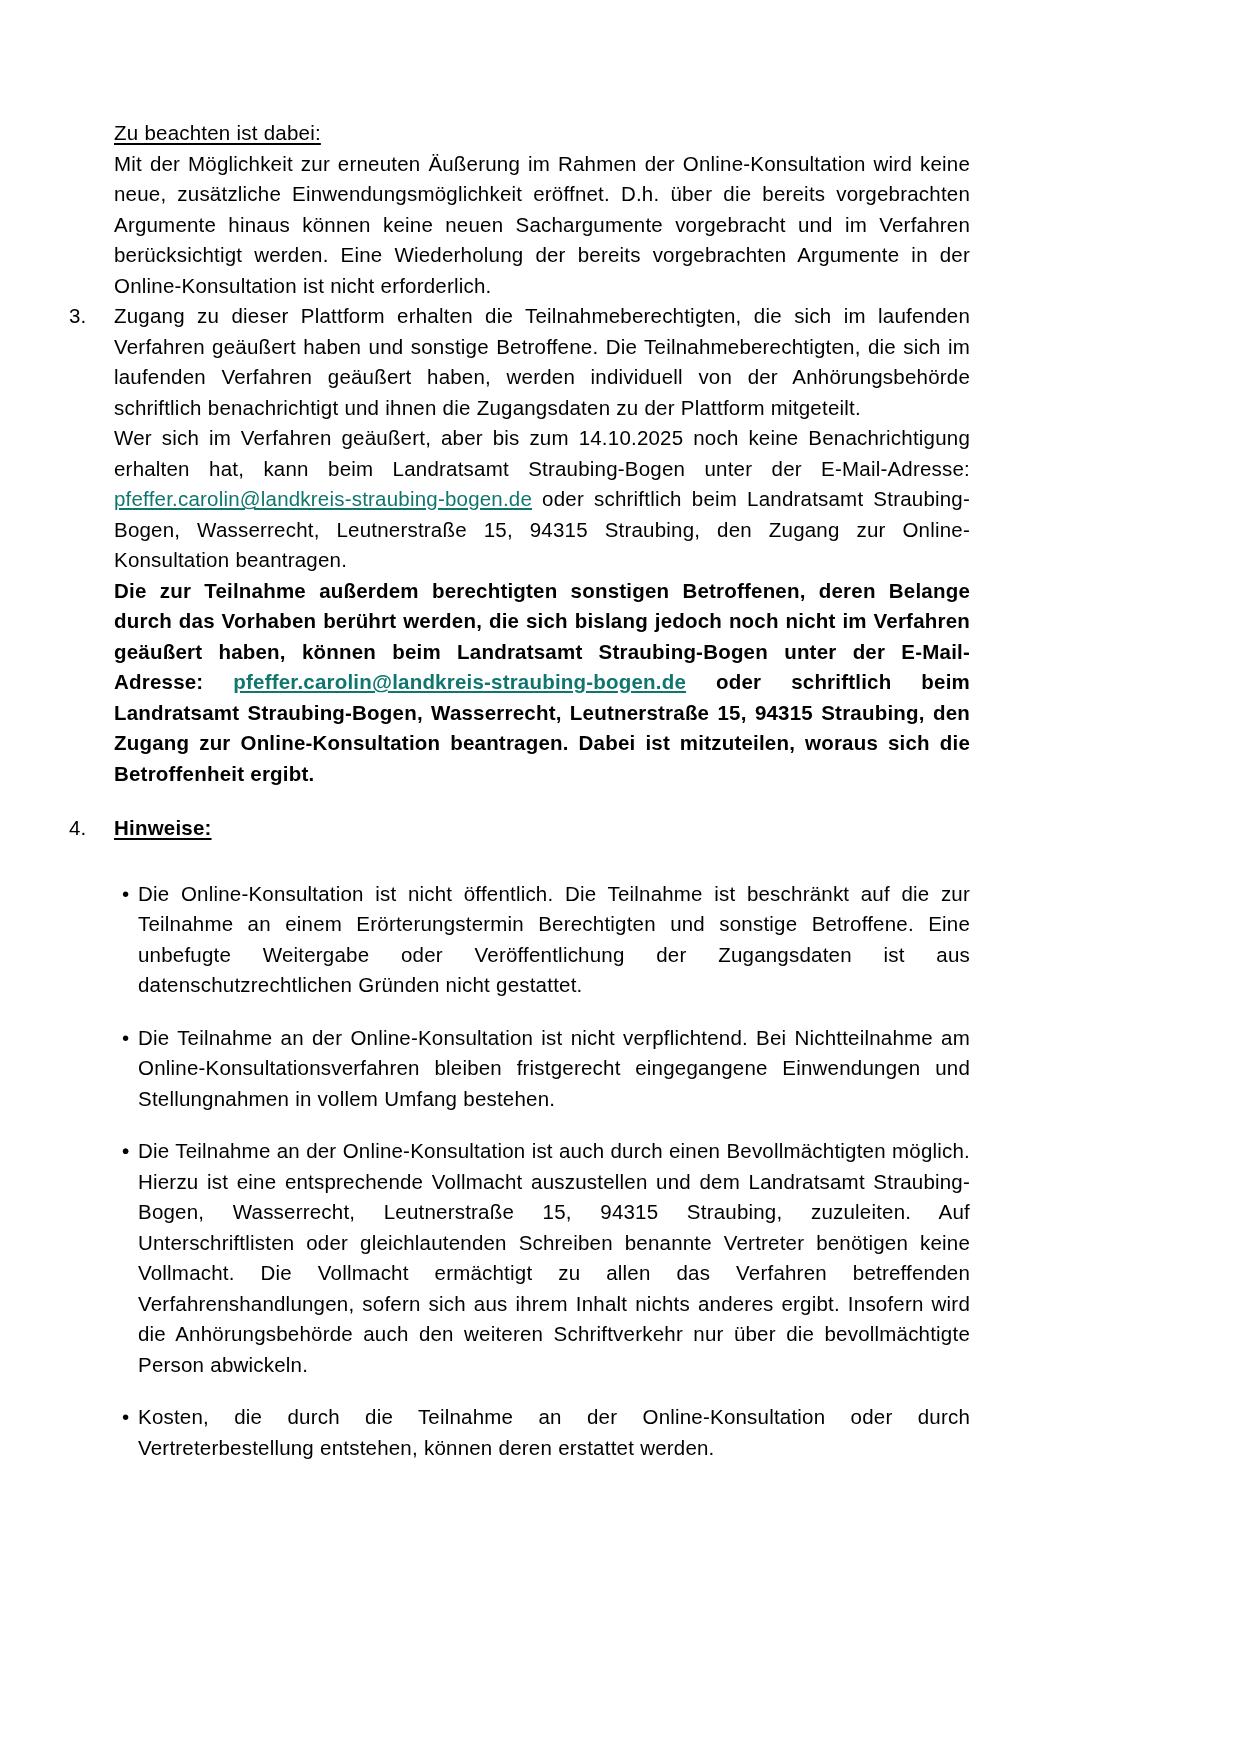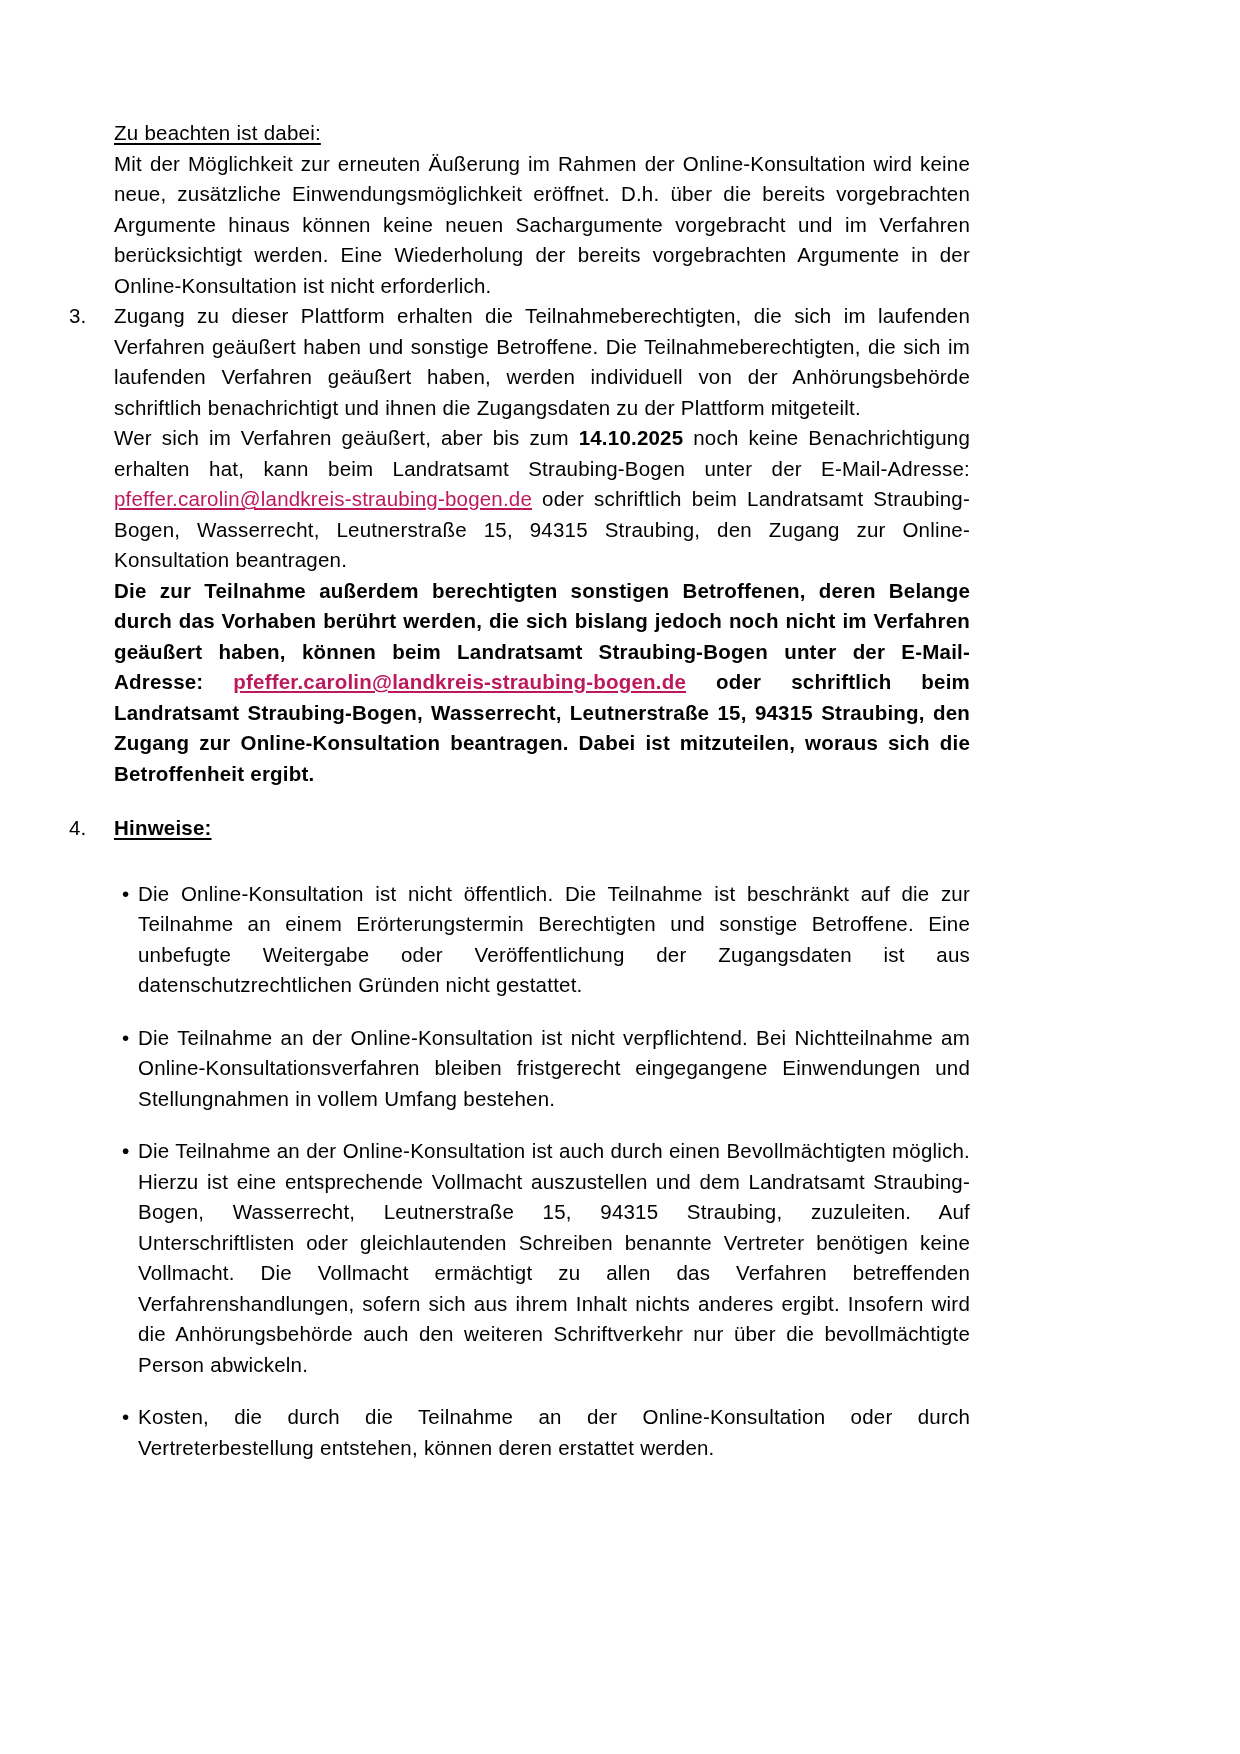"14.10.2025" b, .bold { font-weight: bold -> normal }
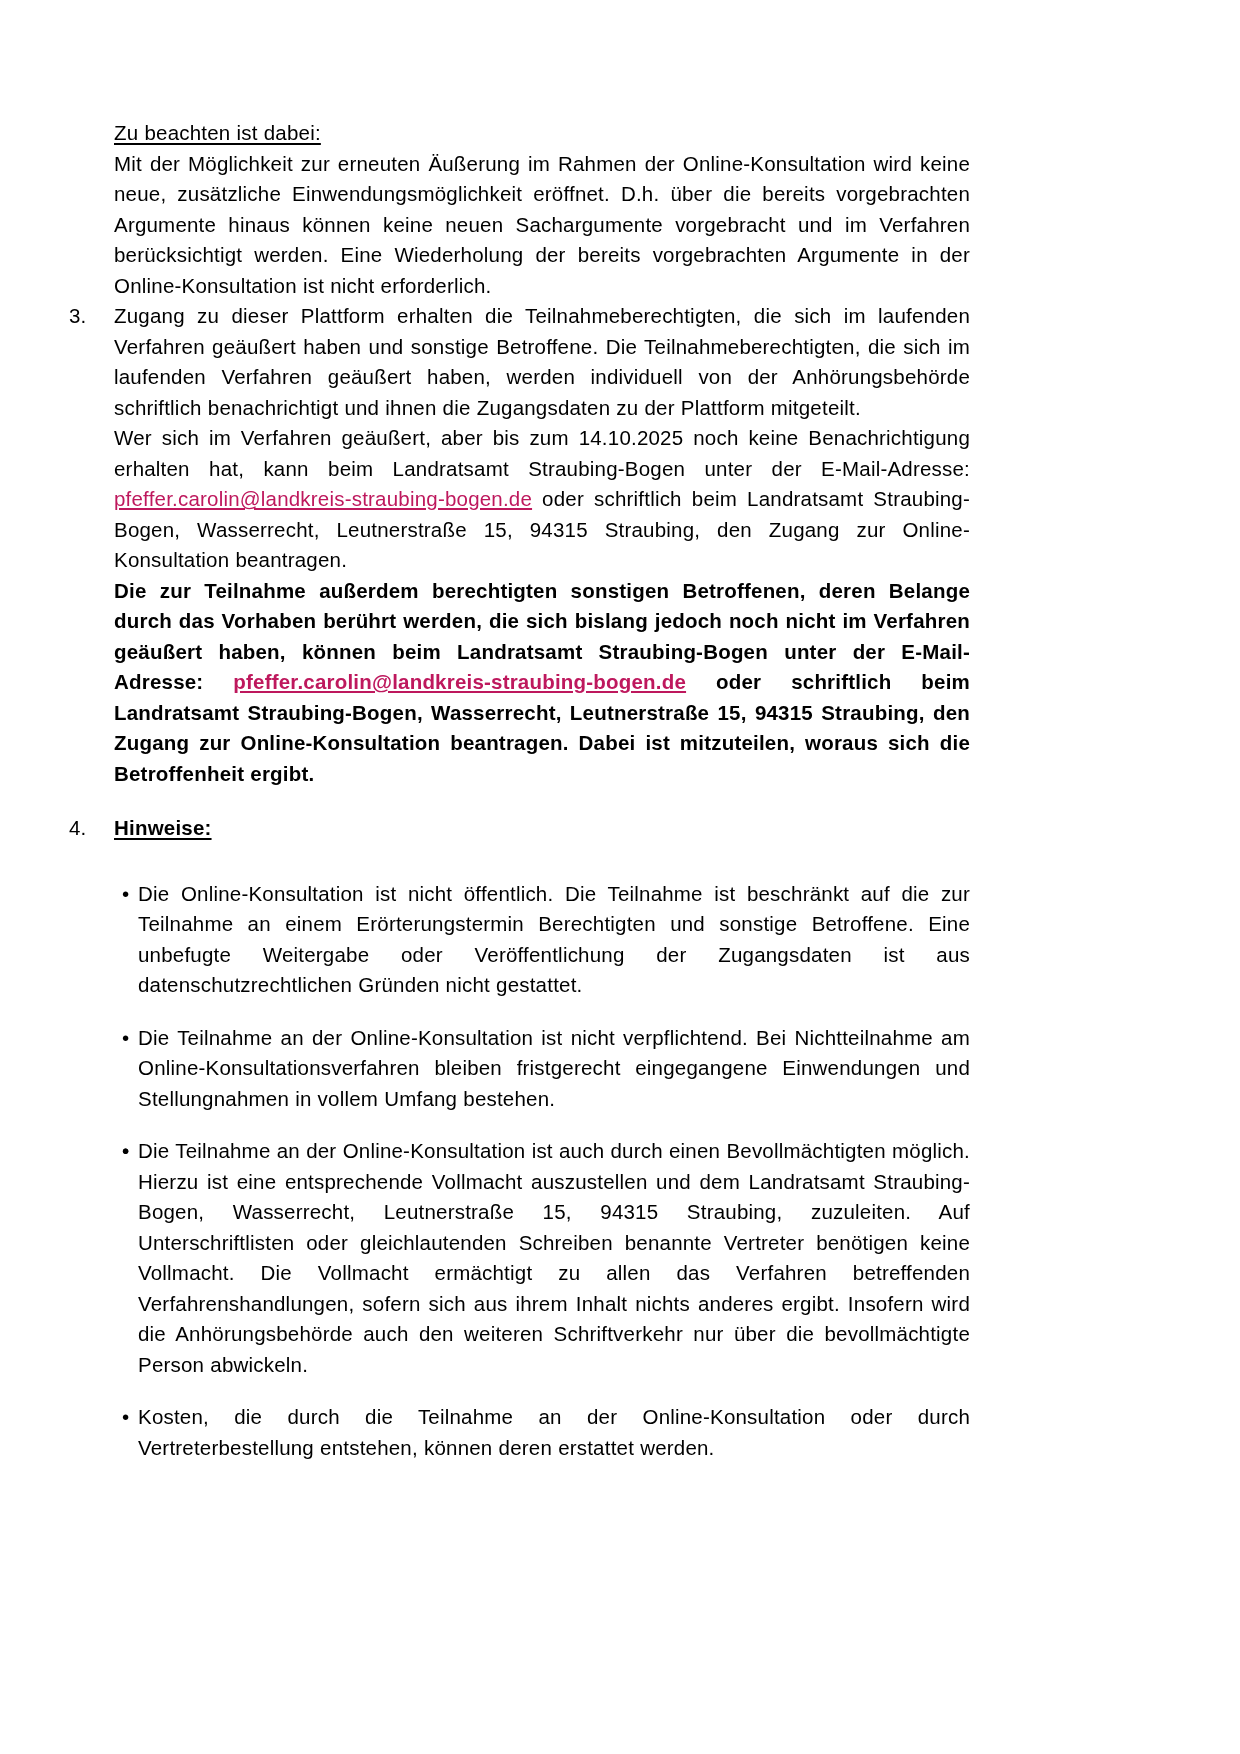"pfeffer.carolin@landkreis-straubing-boge" .email { color: #be185d -> #0f766e }
